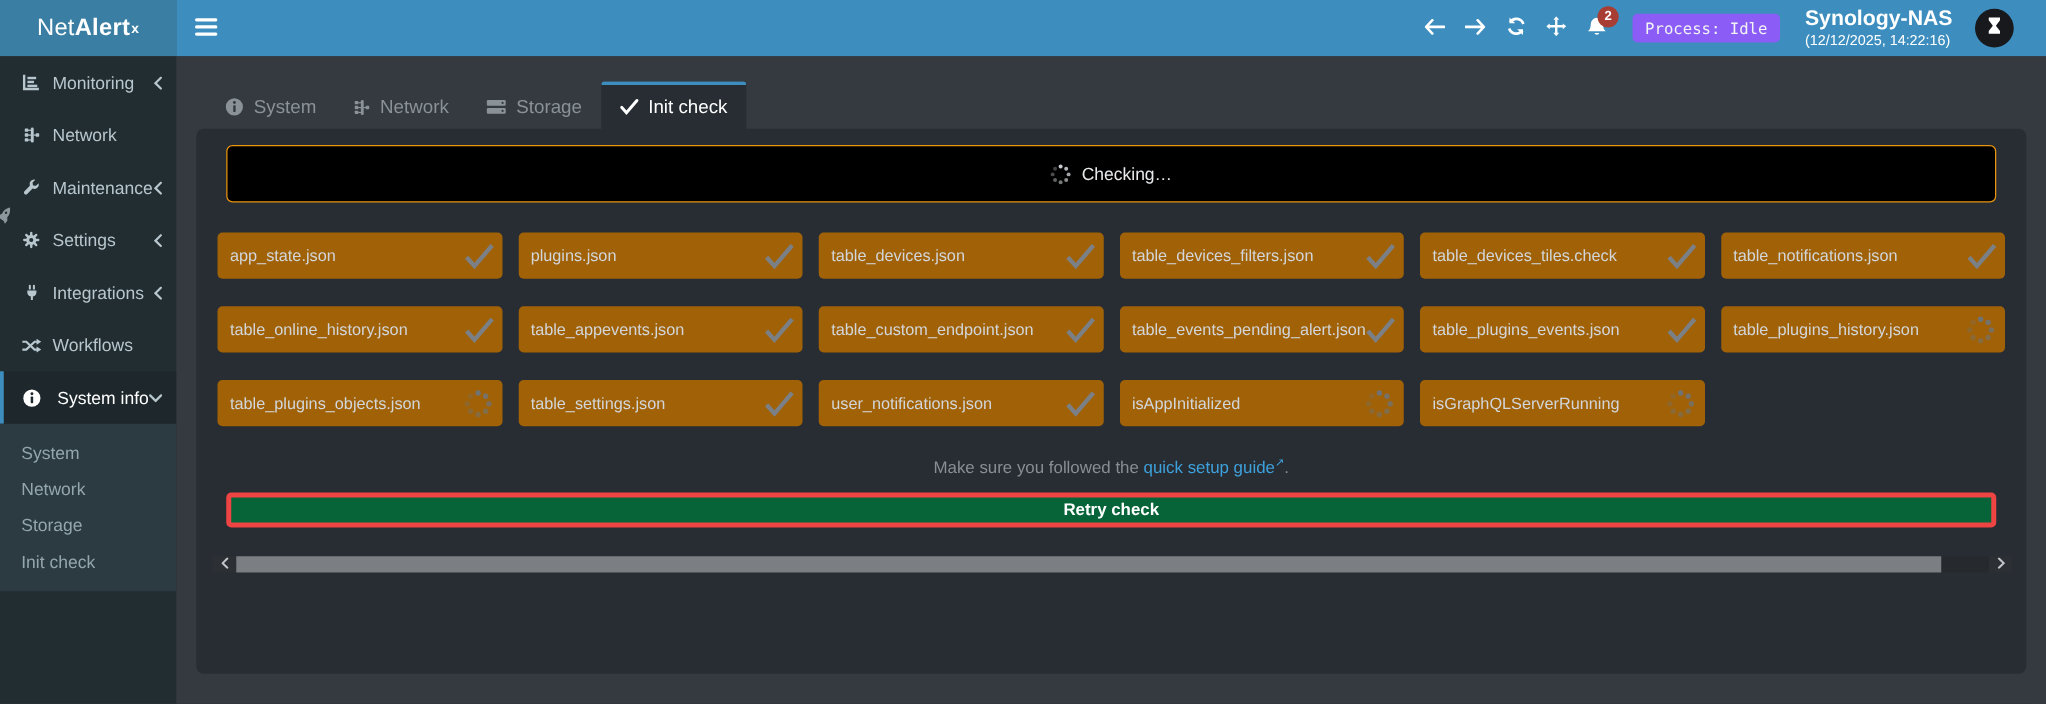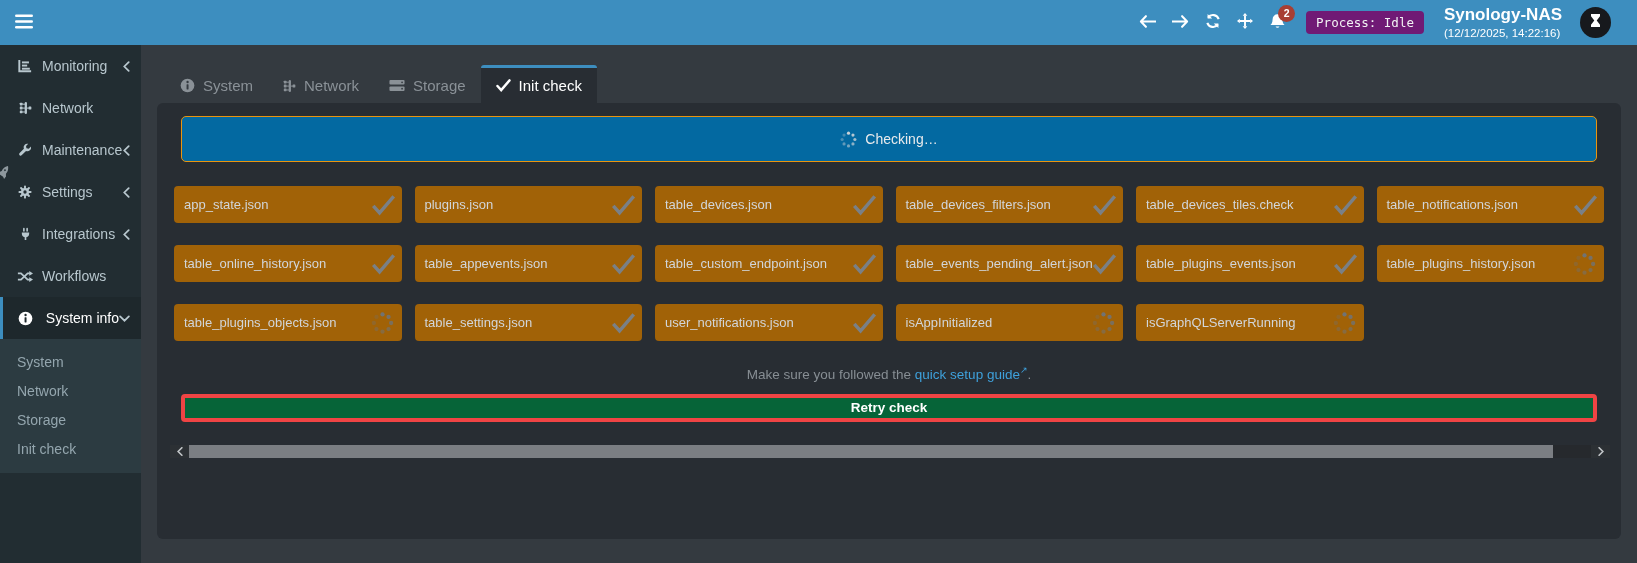"Net" div.logo { html: none -> <div> <span>Net</span> <span>Alert</span> <sup>x</sup> </div> }
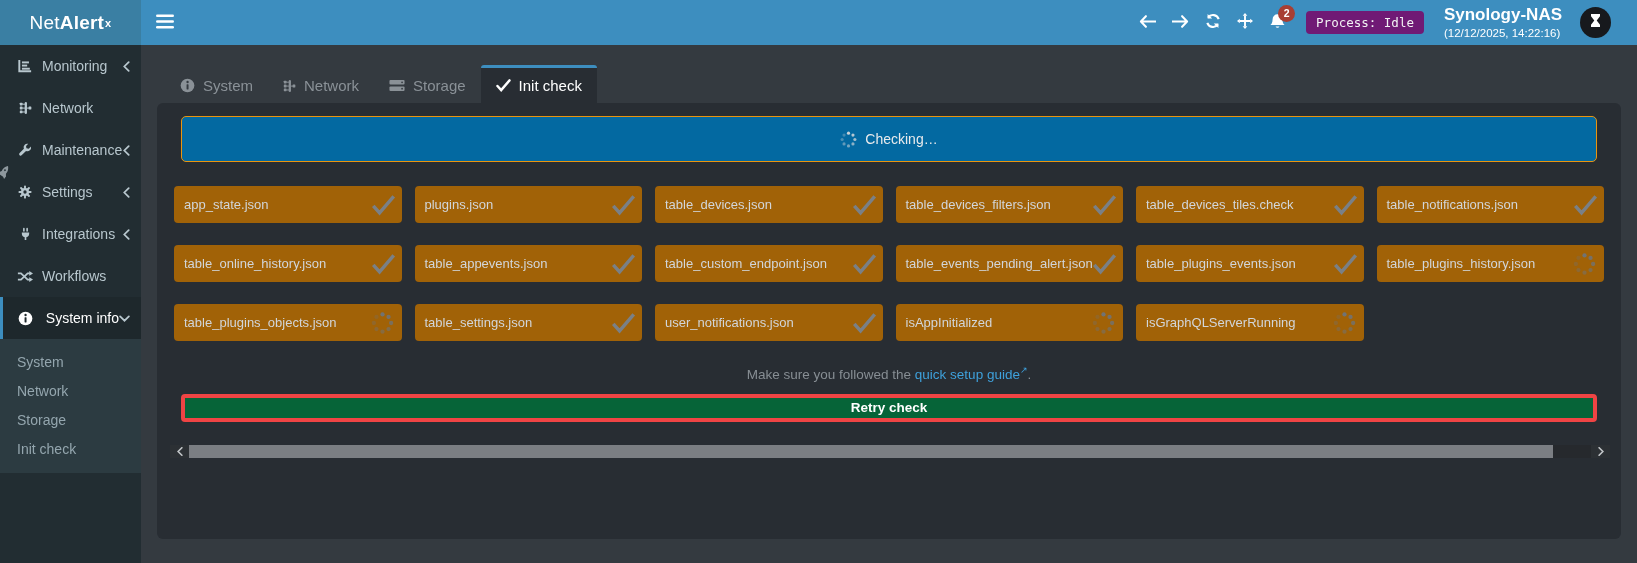"Process: Idle" .process-badge { background: #701a75 -> #8b5cf6 }
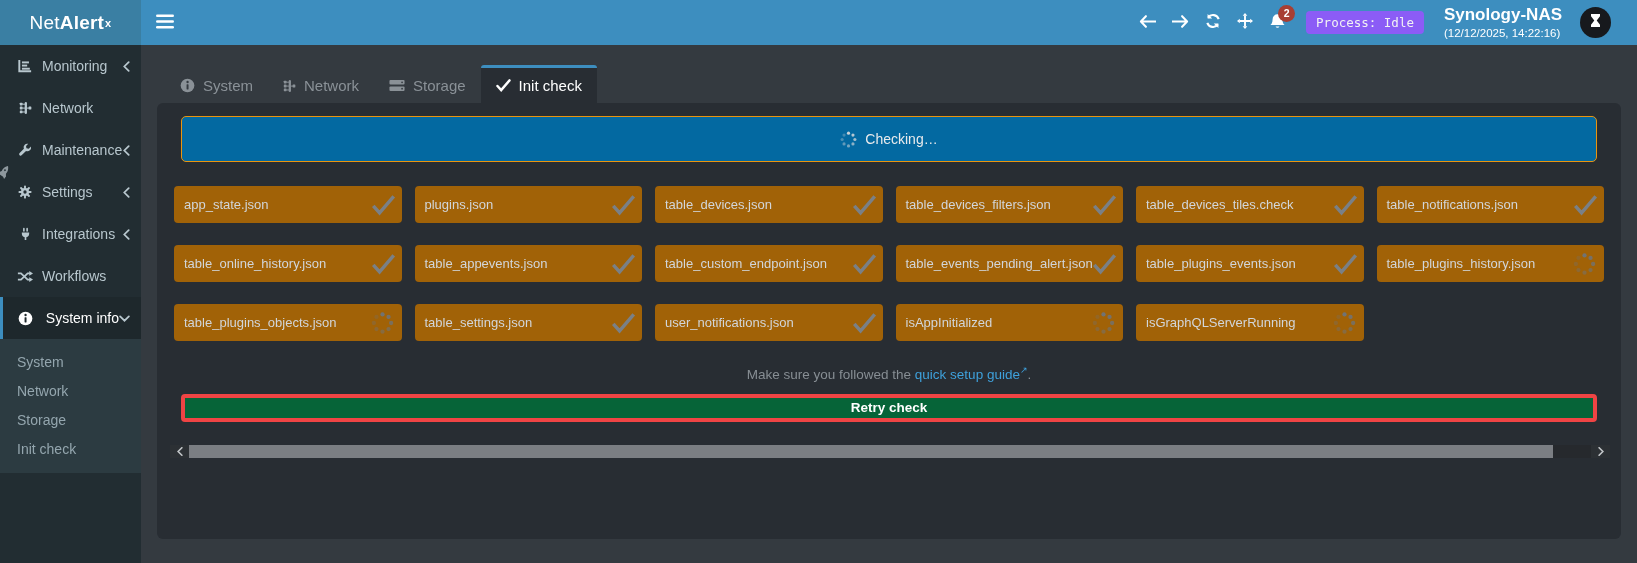"Checking…" .alert { background: #0369a1 -> #000000 }
